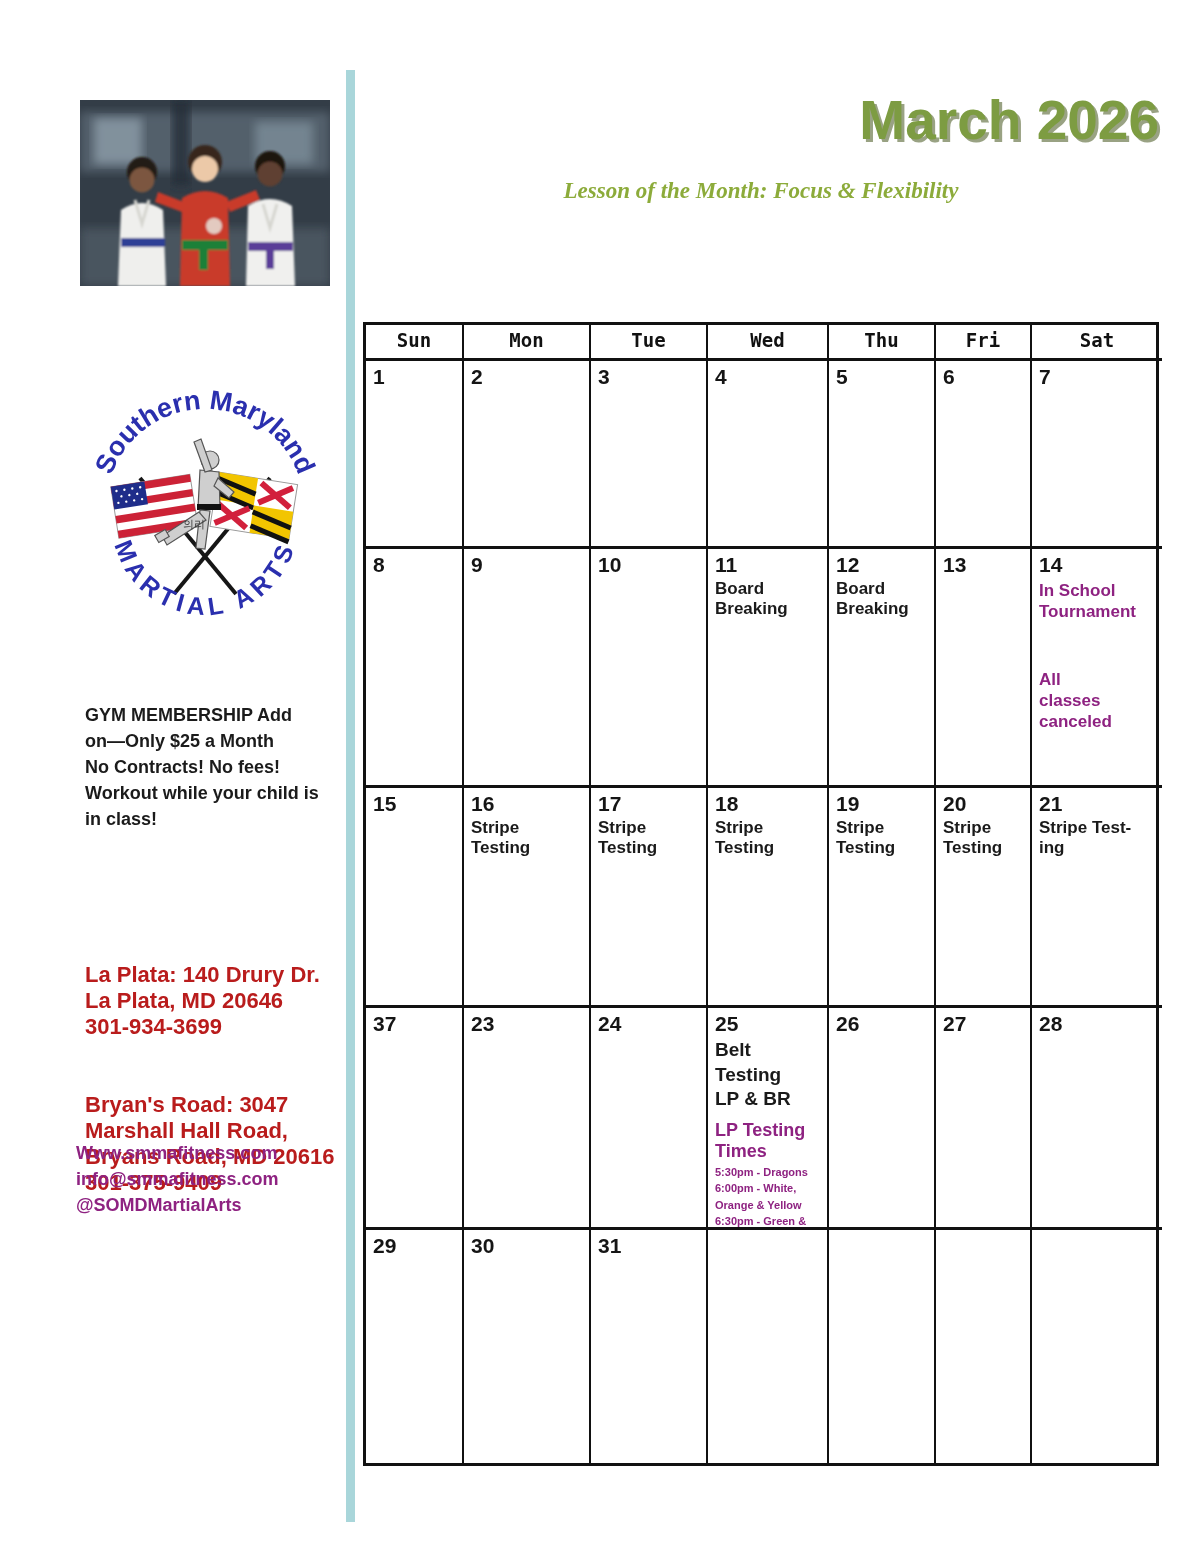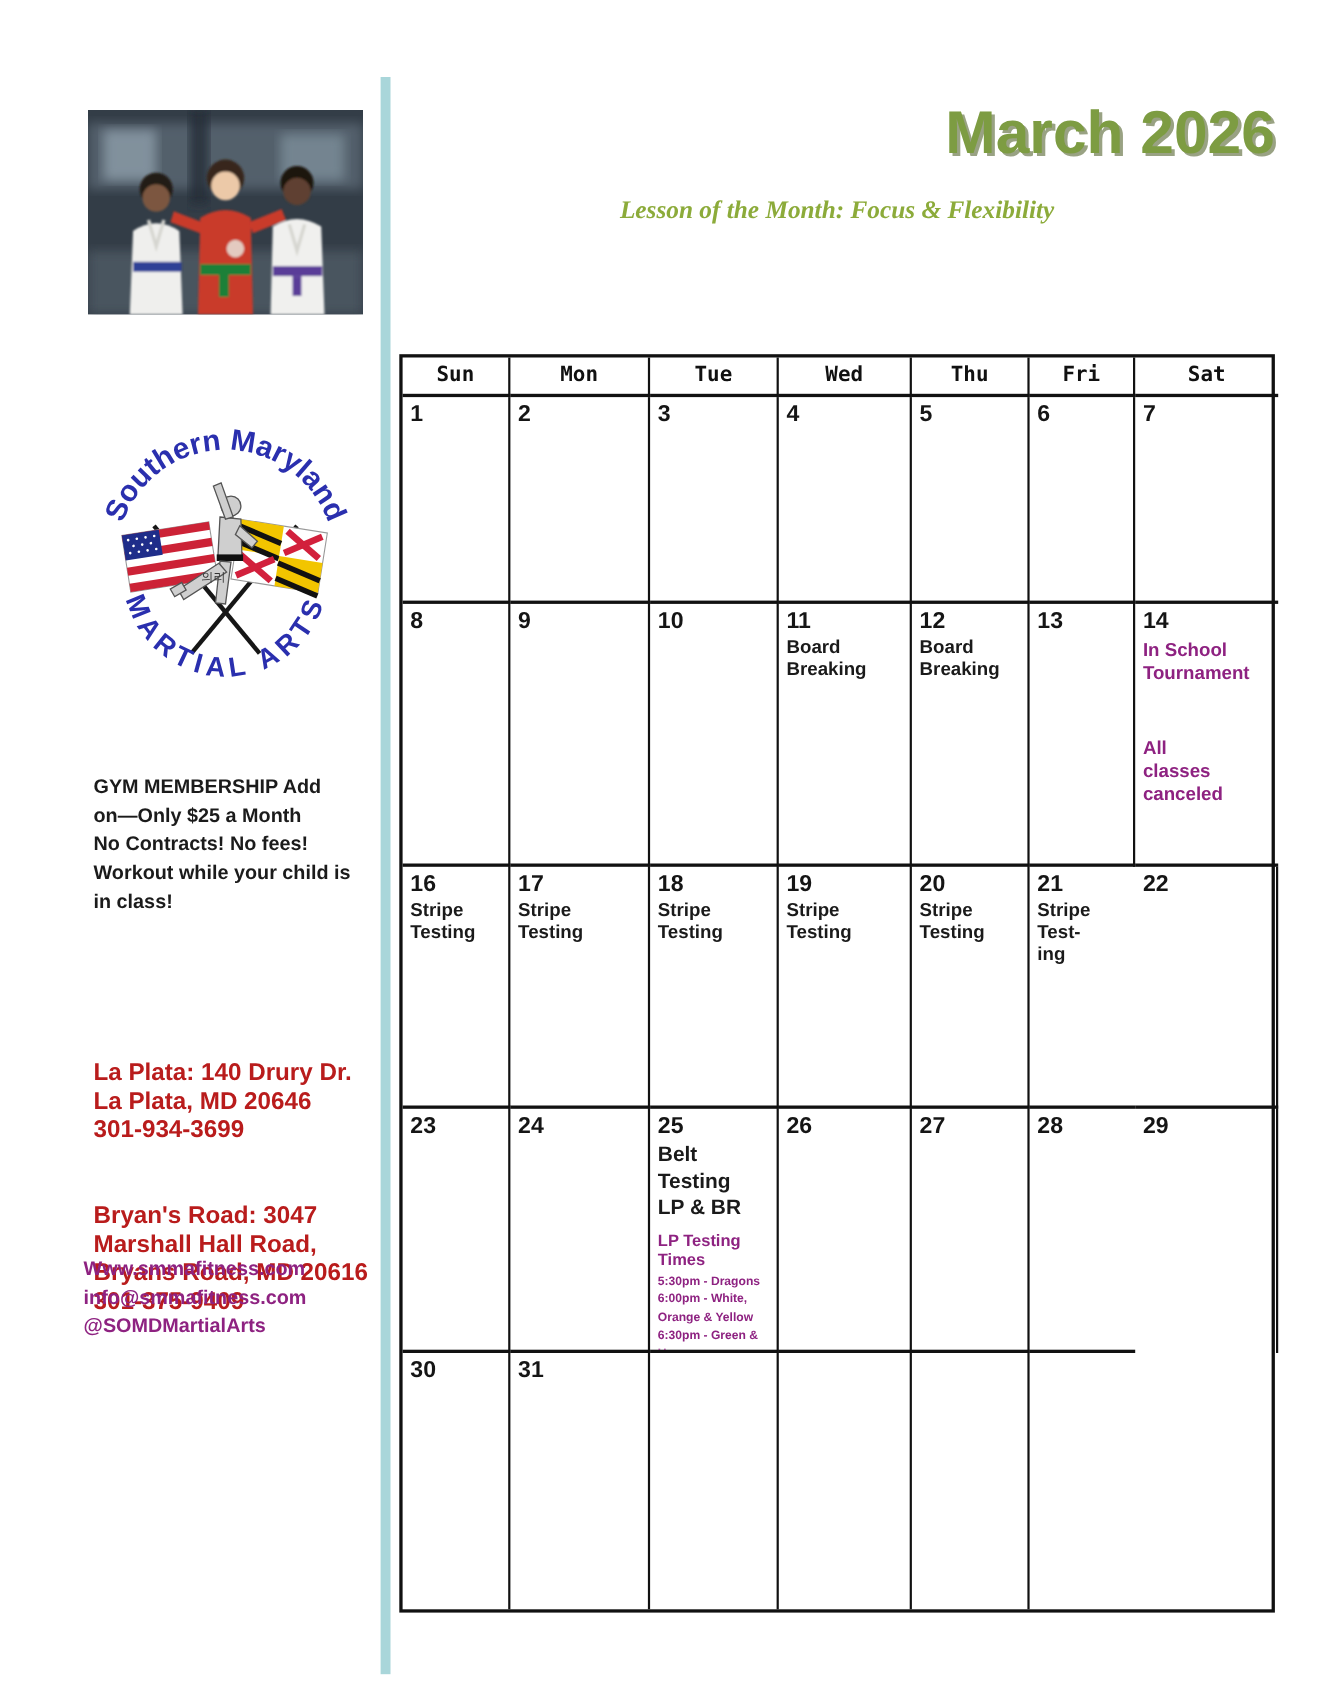"15" div.cal-cell { html: none -> <div> <div>15</div> </div> }
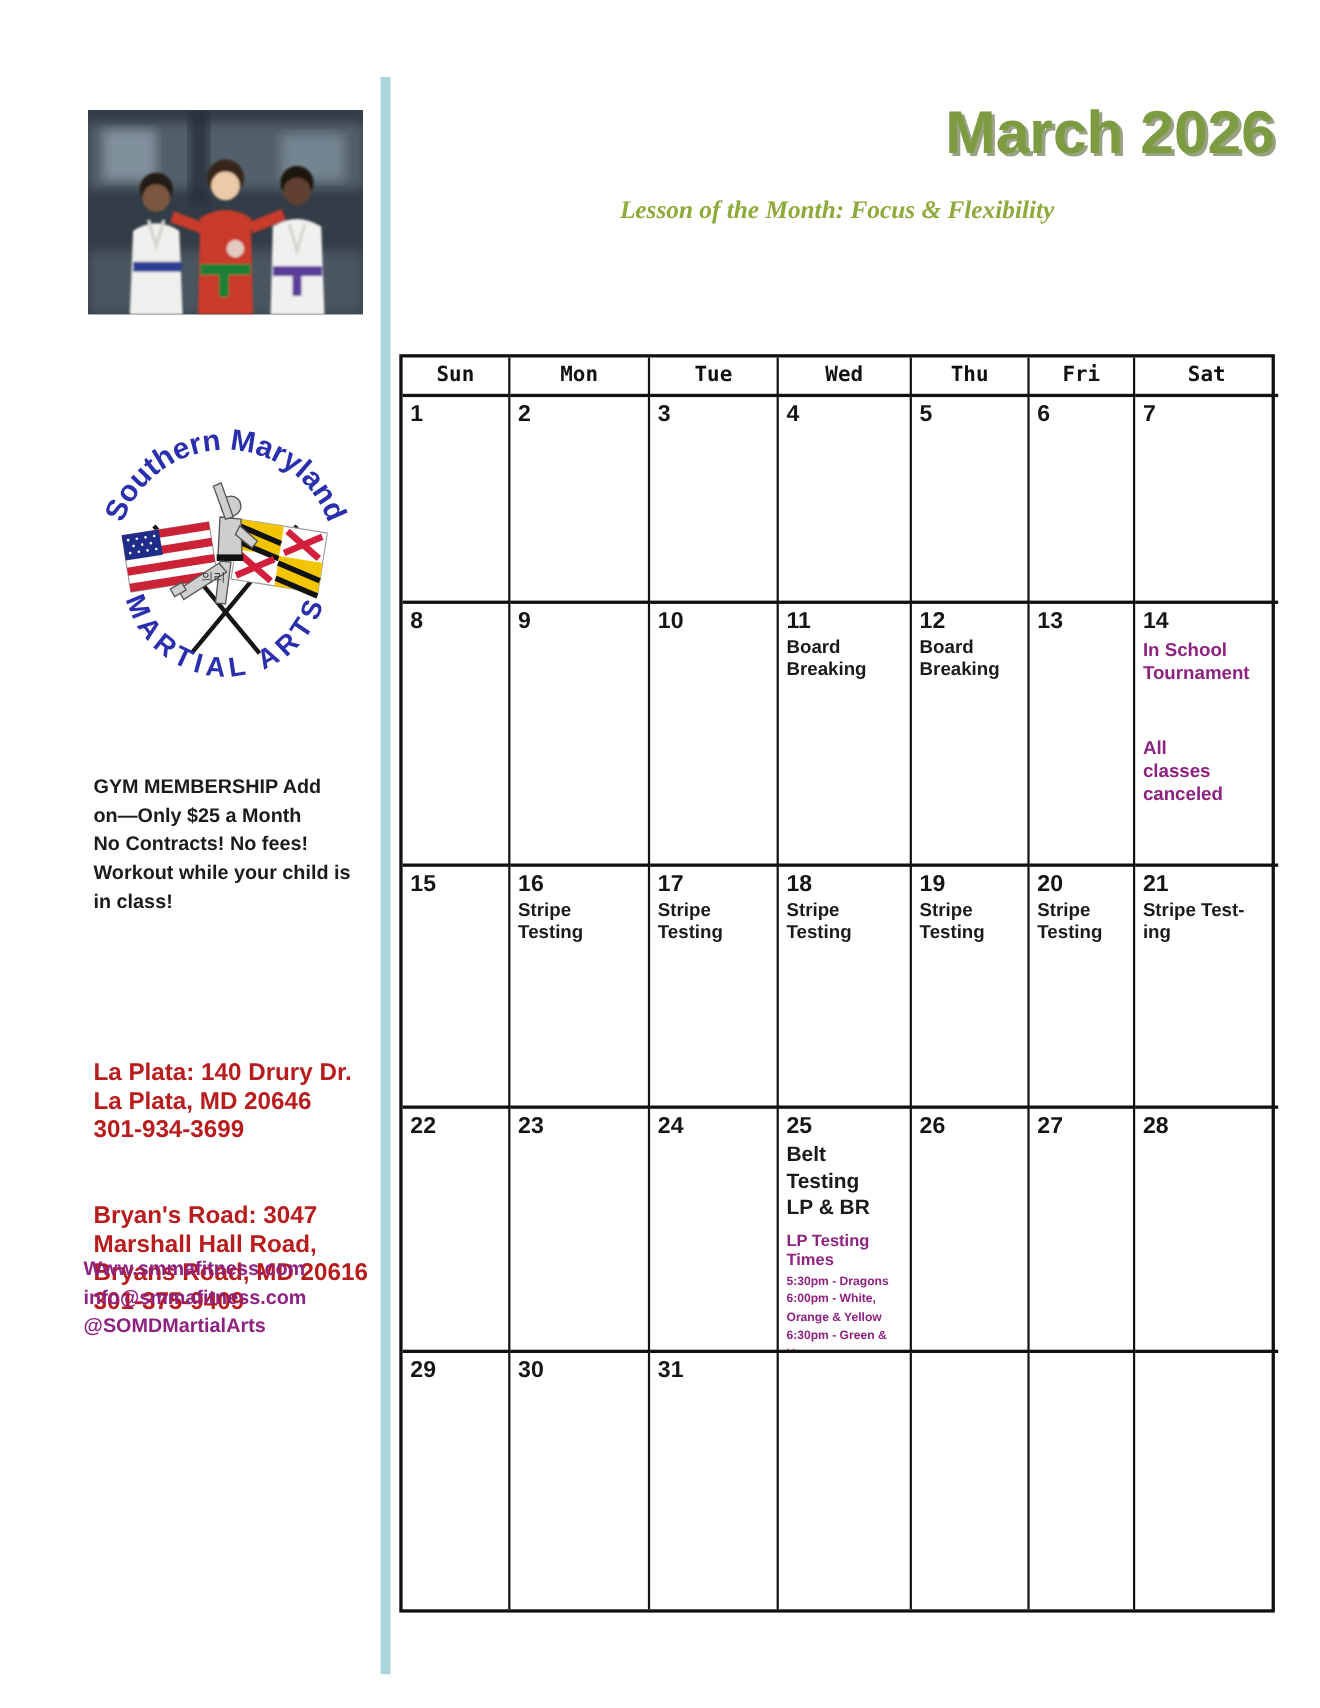"22" div.date-num { text: 22 -> 37 }
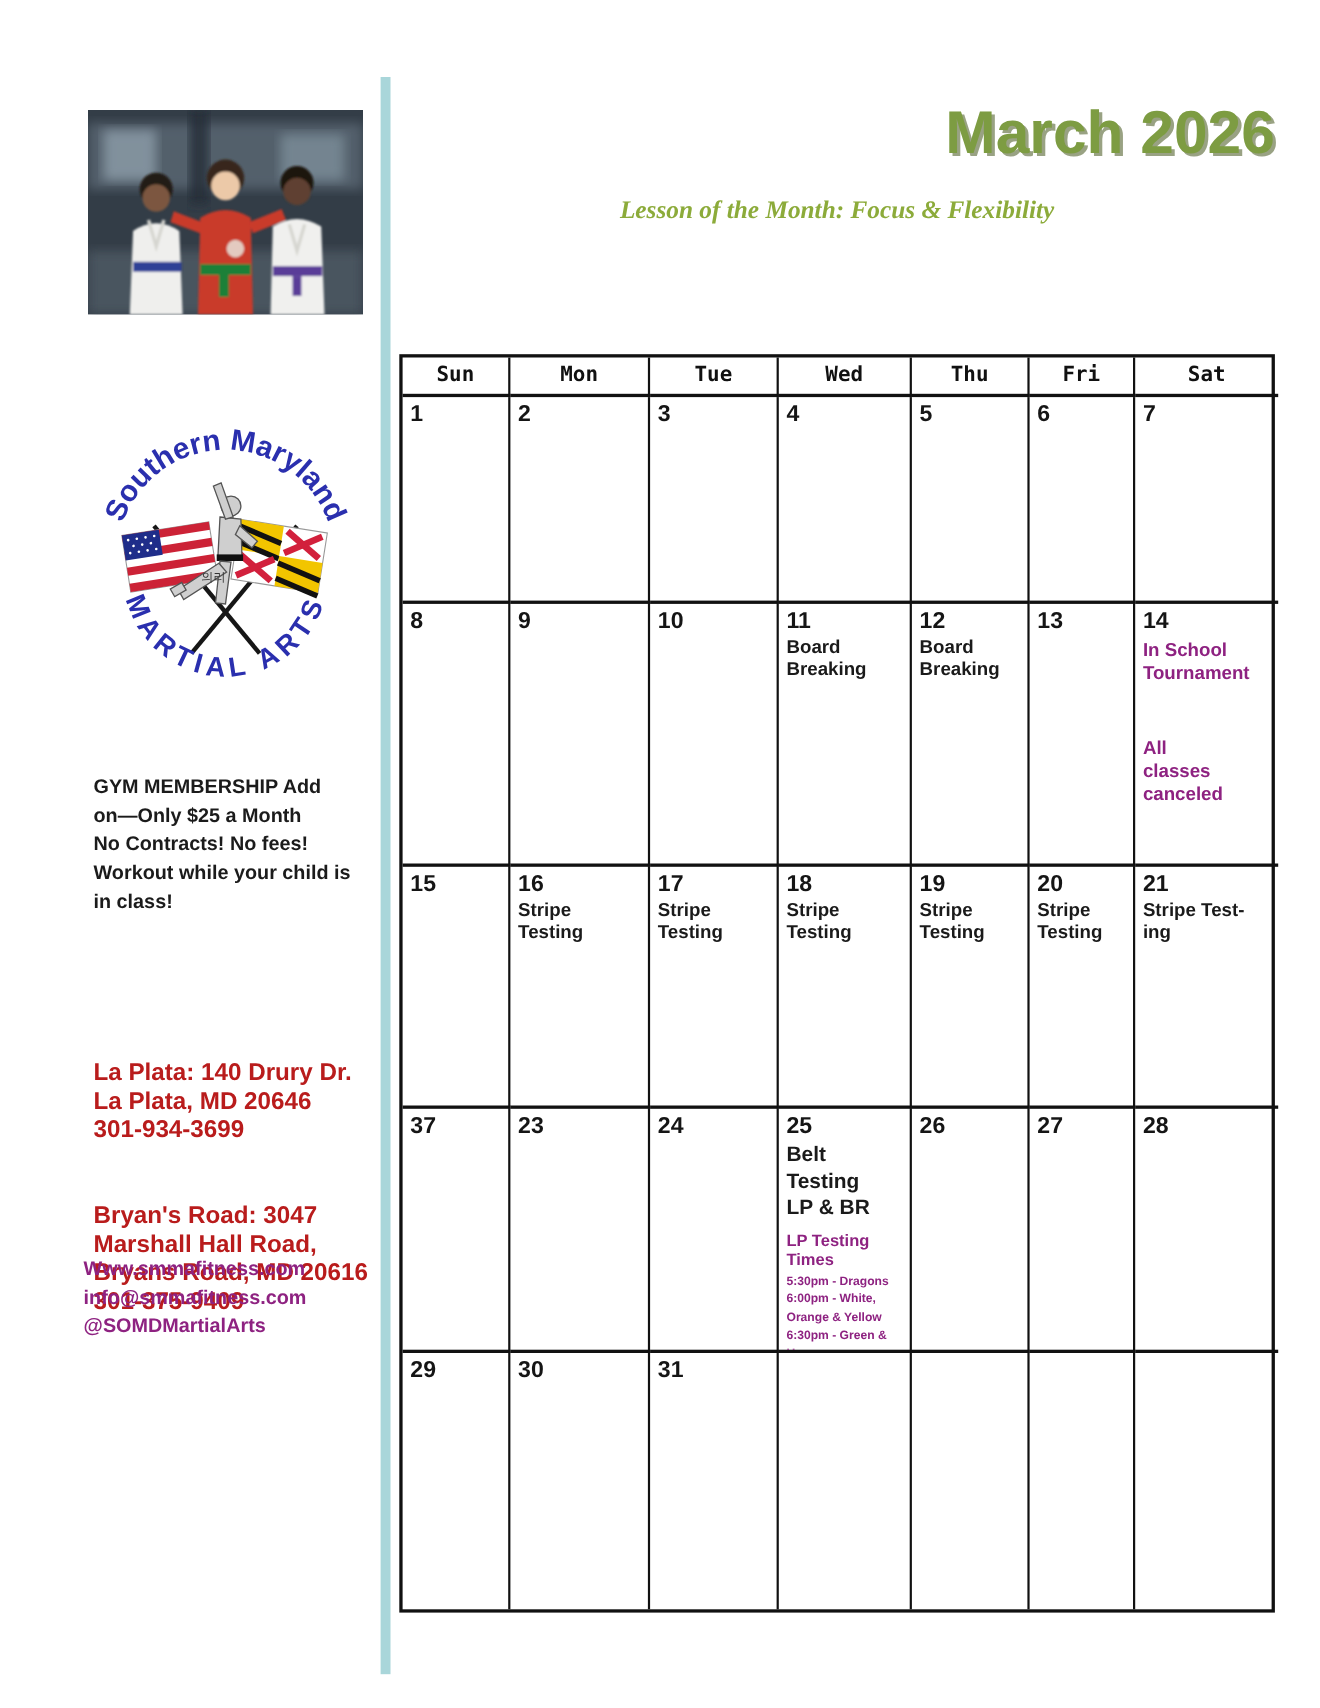"LP Testing Times" .ev-purple-bold { font-size: 15px -> 18px }
